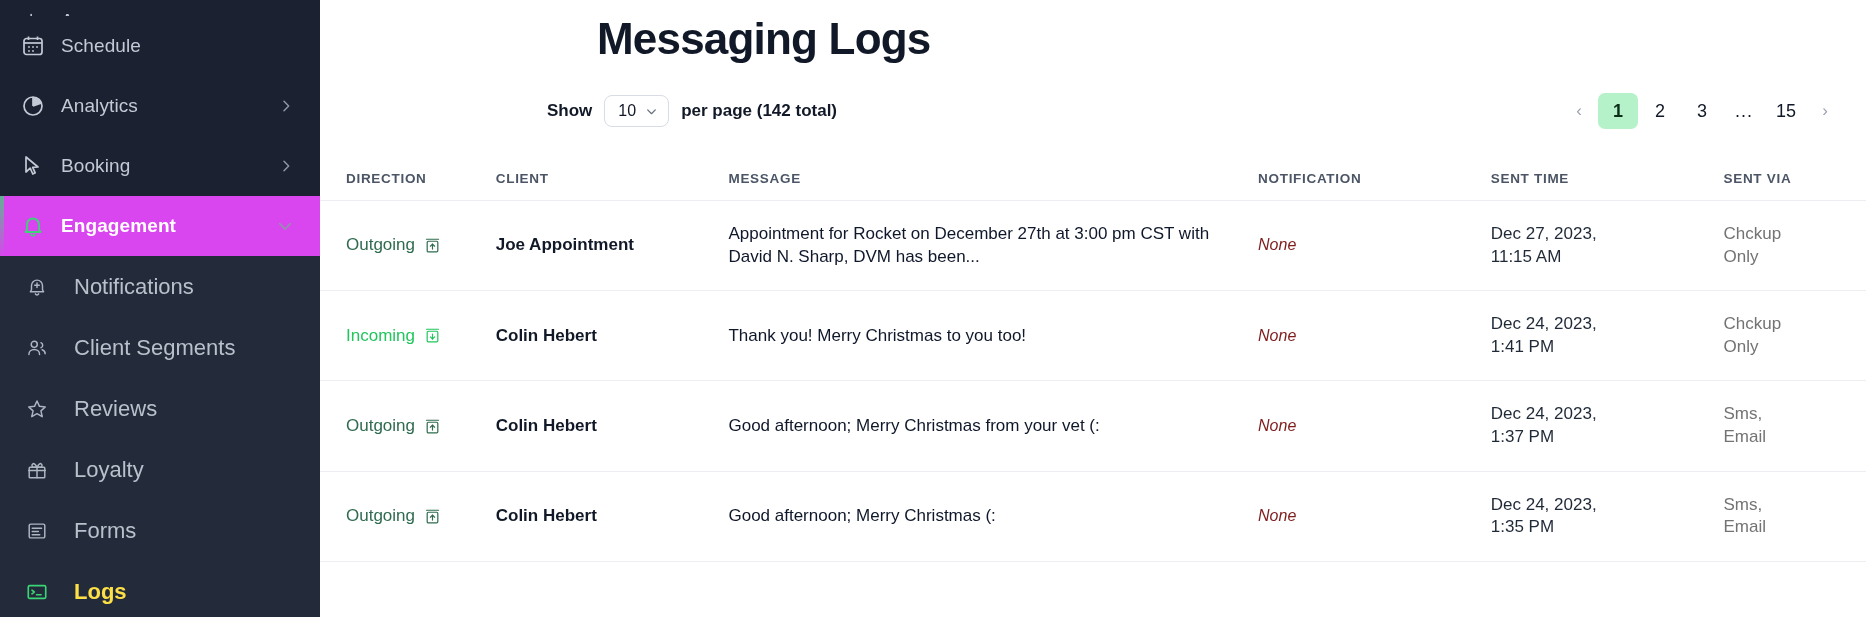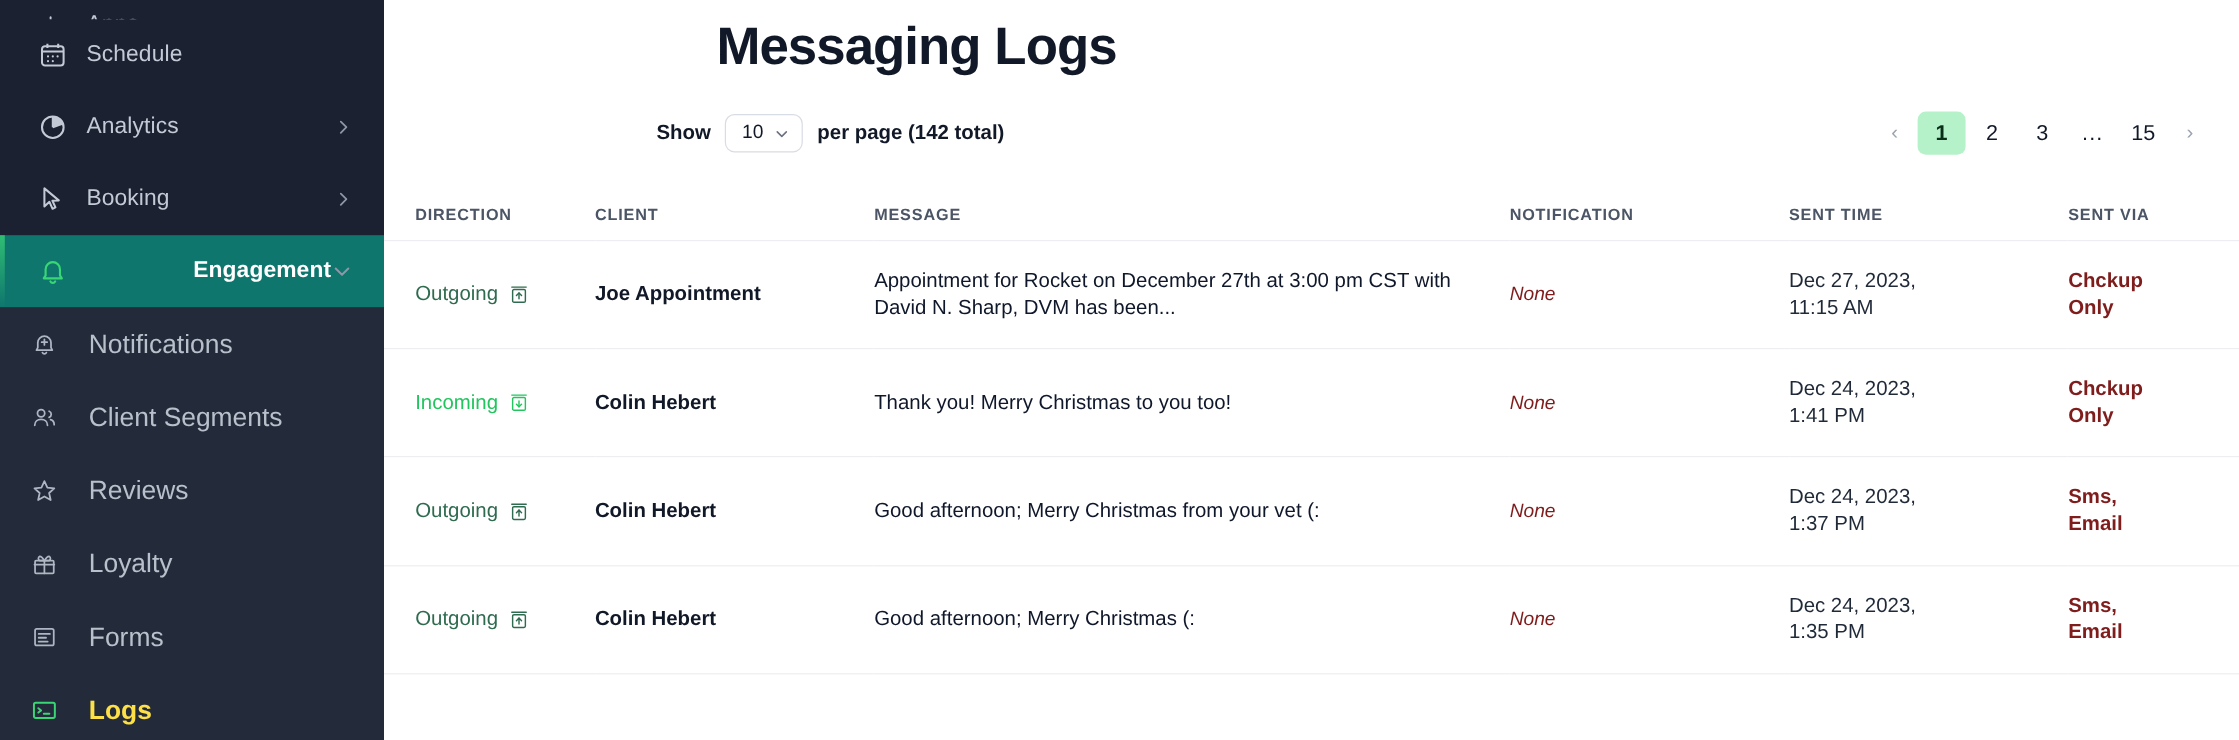"Schedule" .nav-item { padding: 0 26px 0 16px -> 0 26px 0 5px }
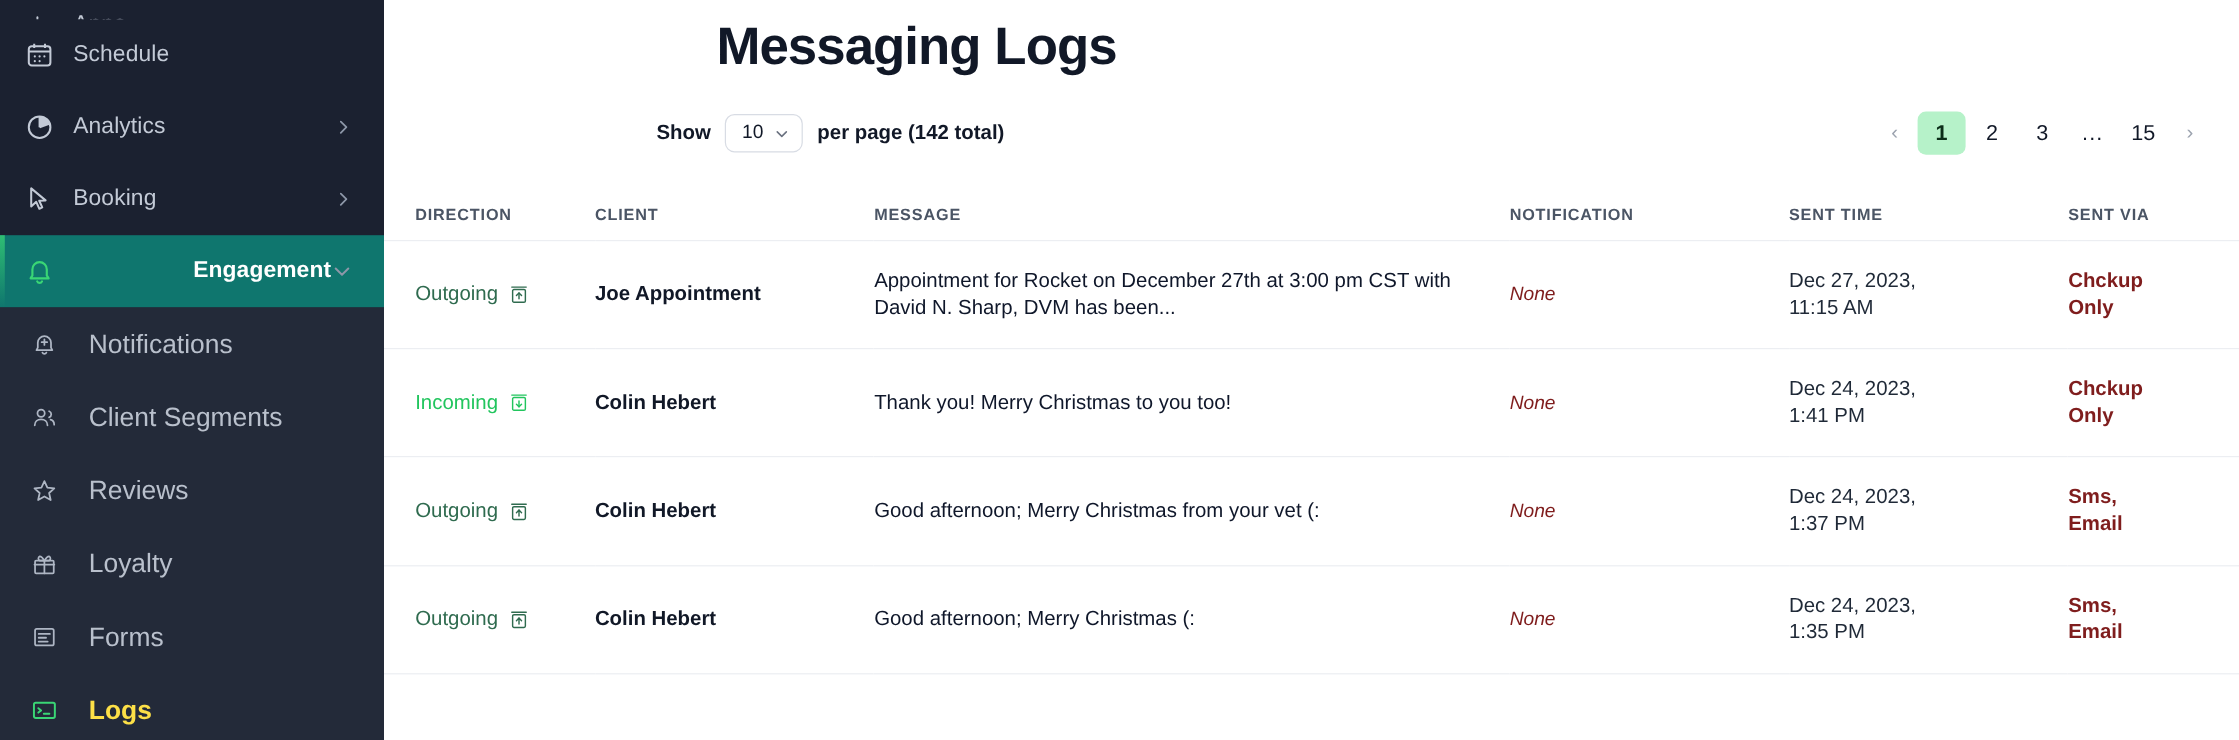"Engagement" .nav-item.active-parent { background: #0f766e -> #d946ef; text-align: right -> none }
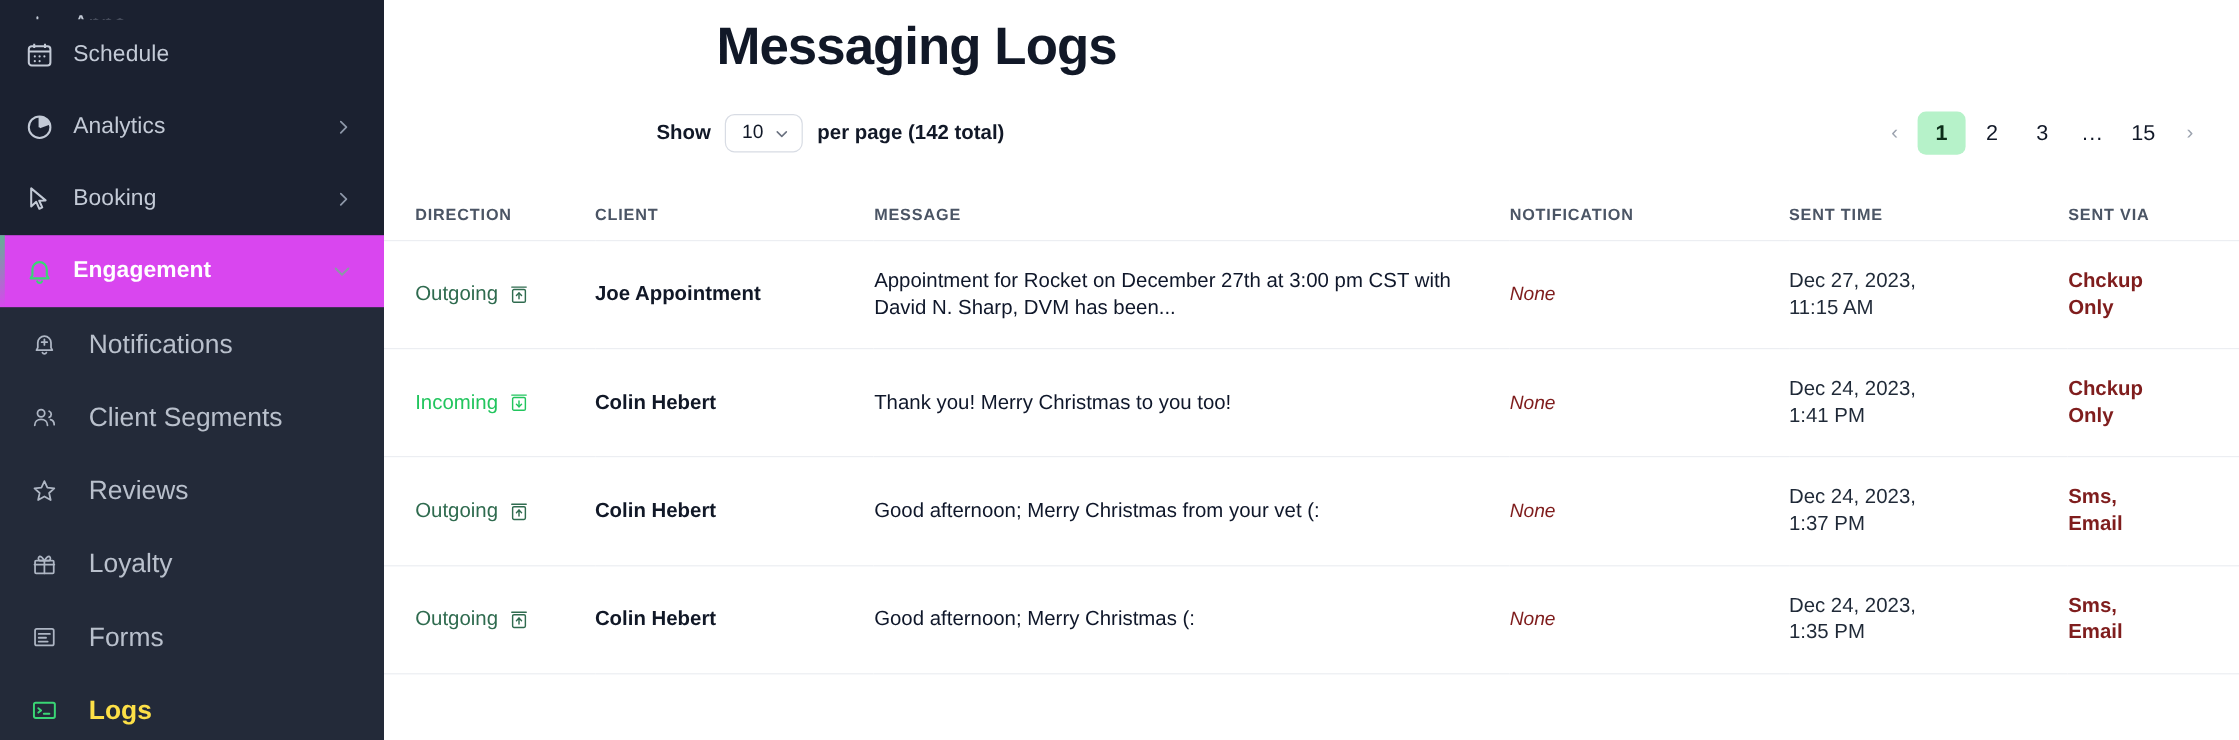"Chckup" .sent-via { color: #7f1d1d -> #737373; font-weight: bold -> none }
